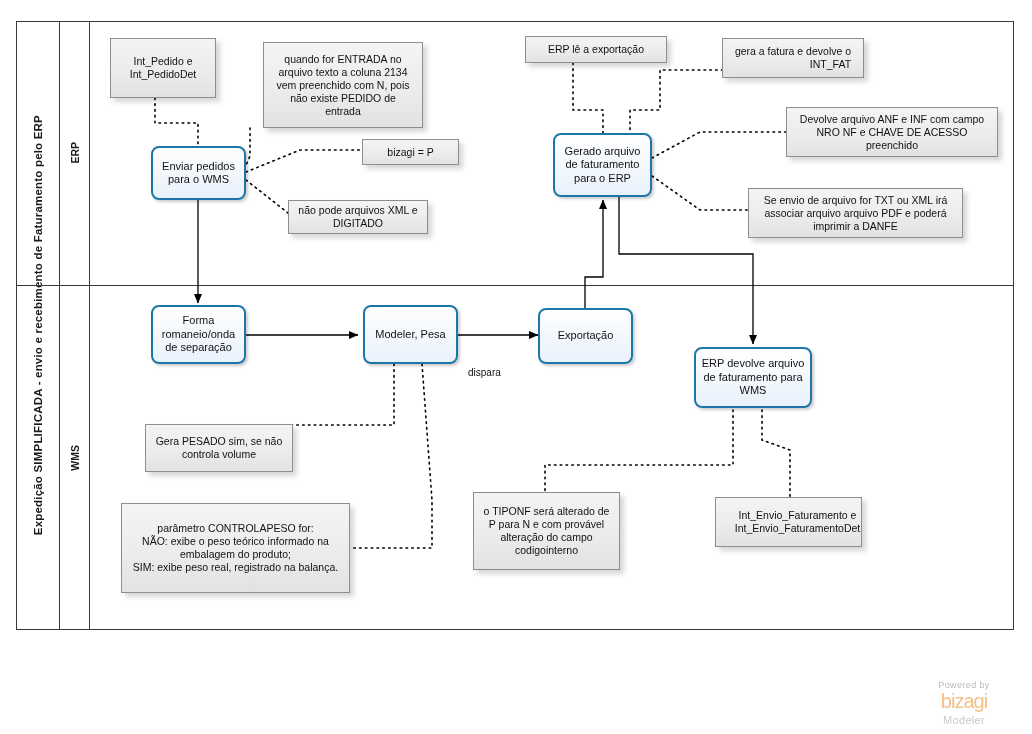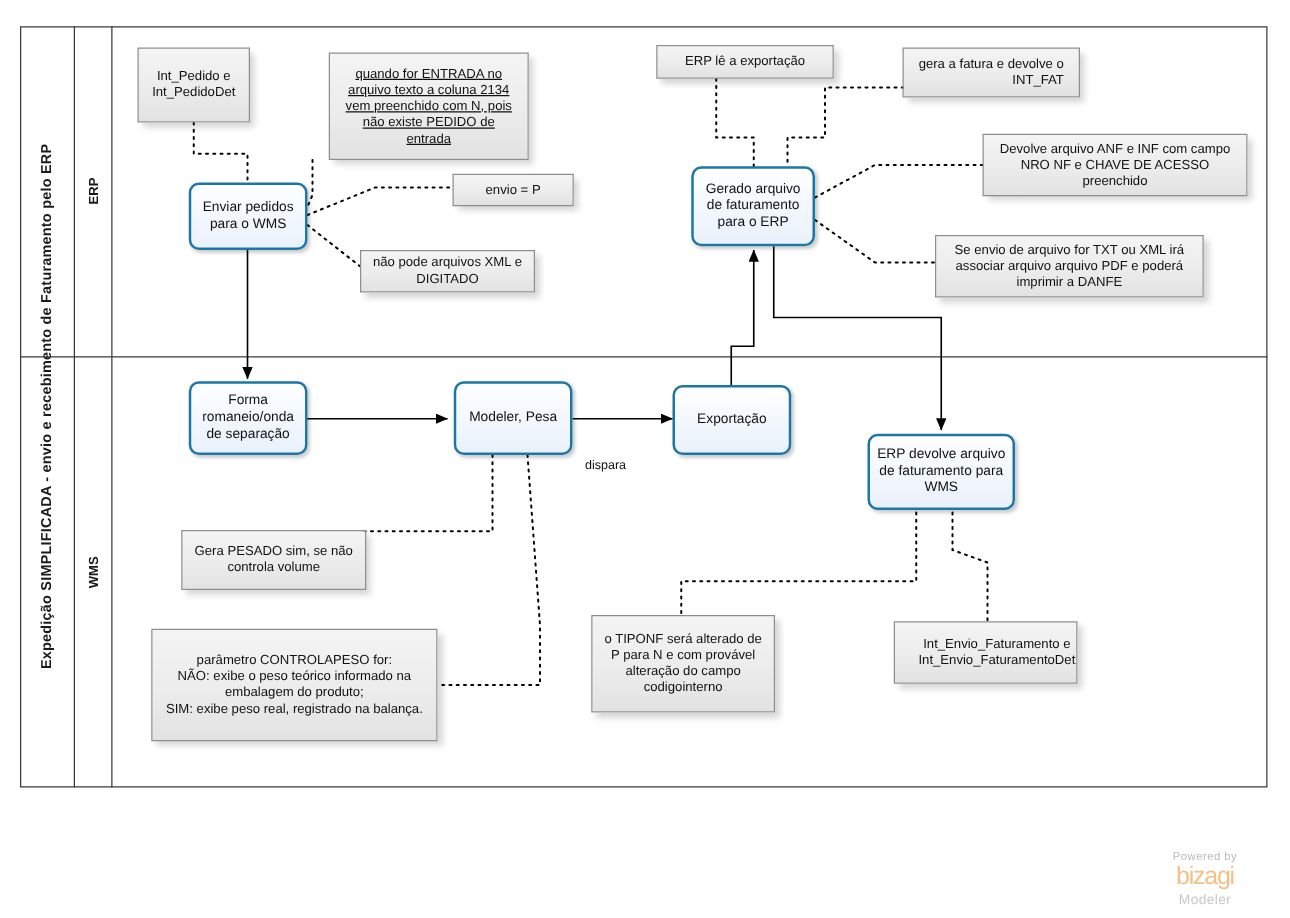"Int_Pedido e" div.note { width: 90px -> 106px }
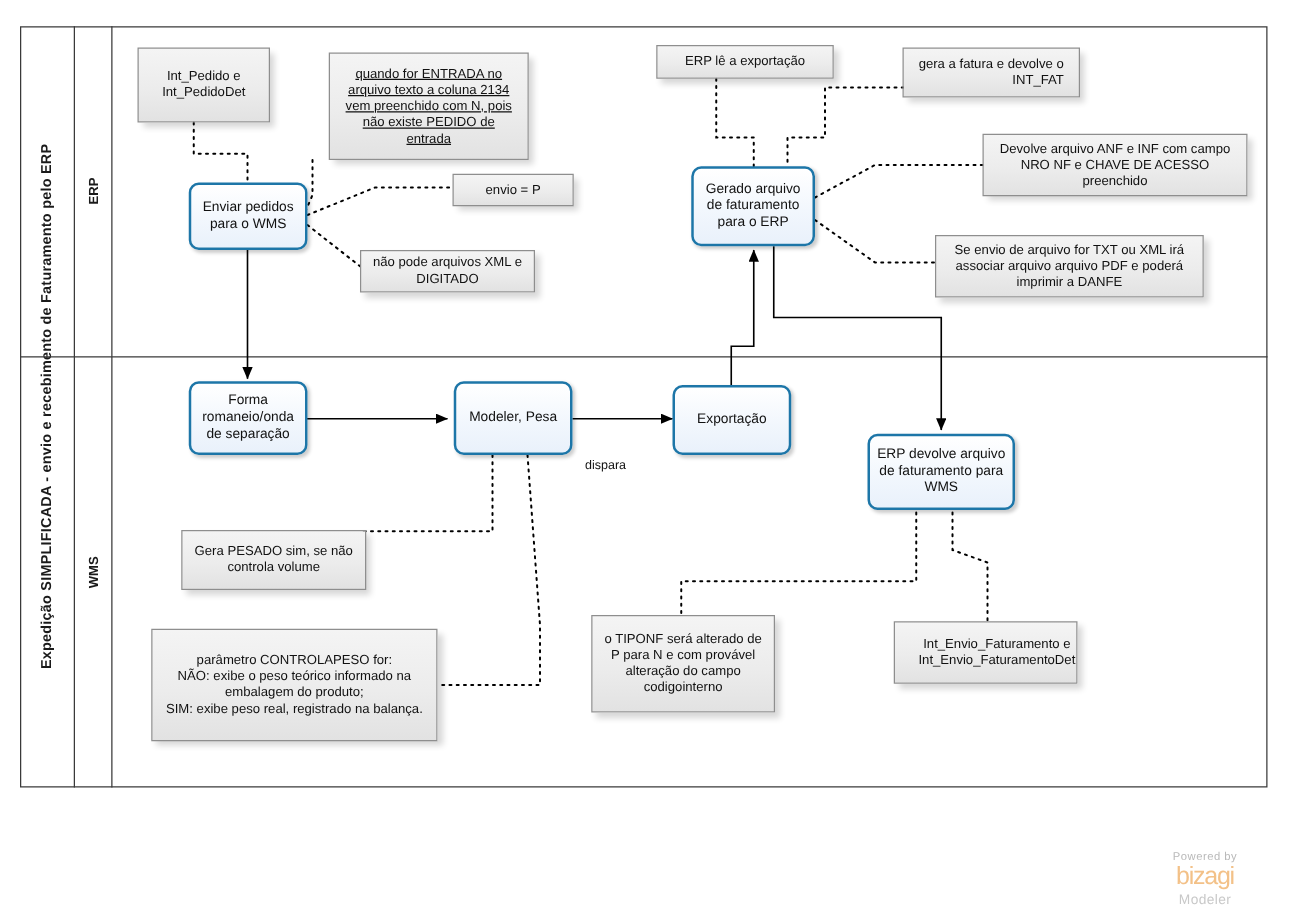"quando for ENTRADA no" div.note { text-decoration: underline -> none }
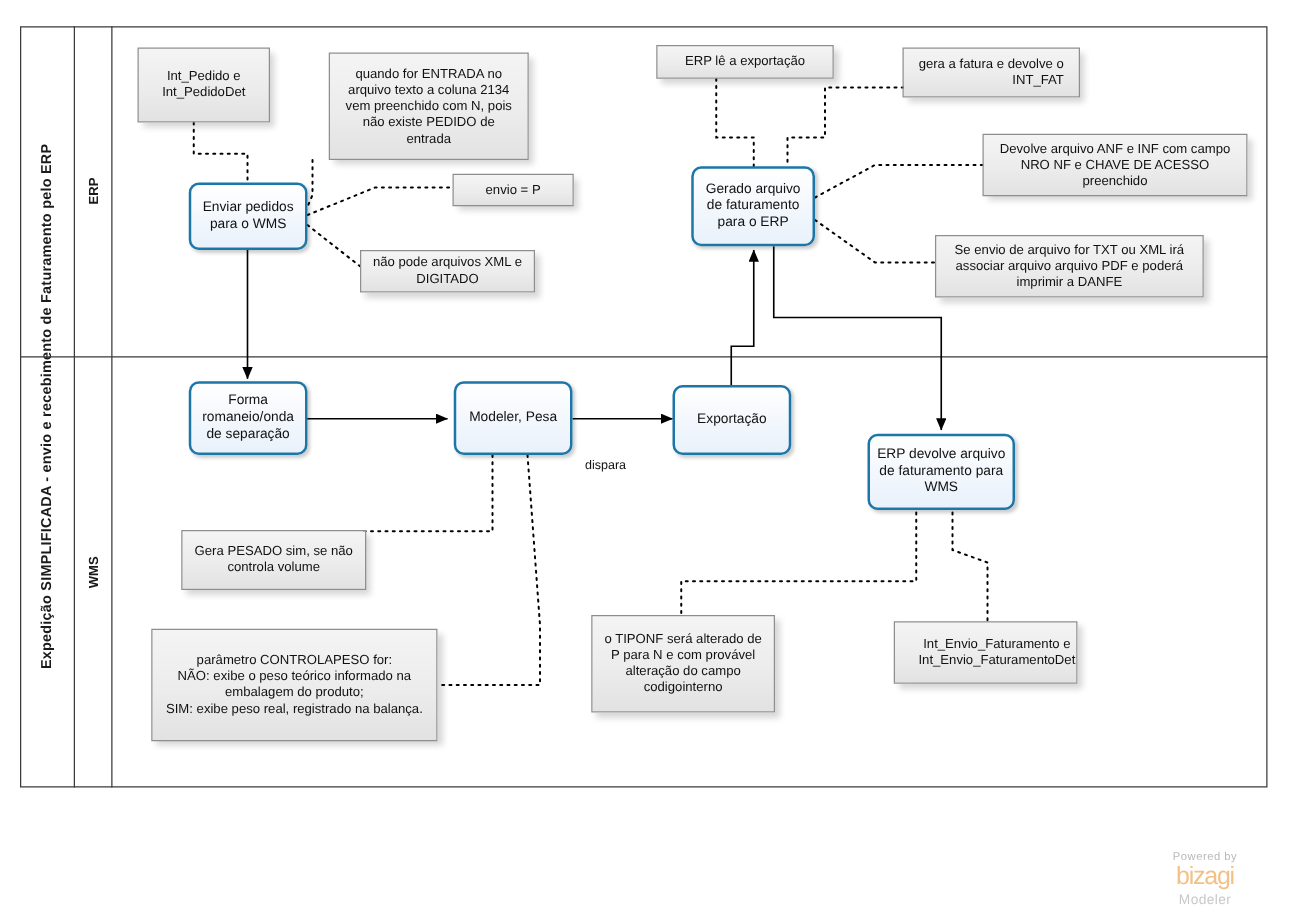"envio = P" div.note { text: envio -> bizagi }
